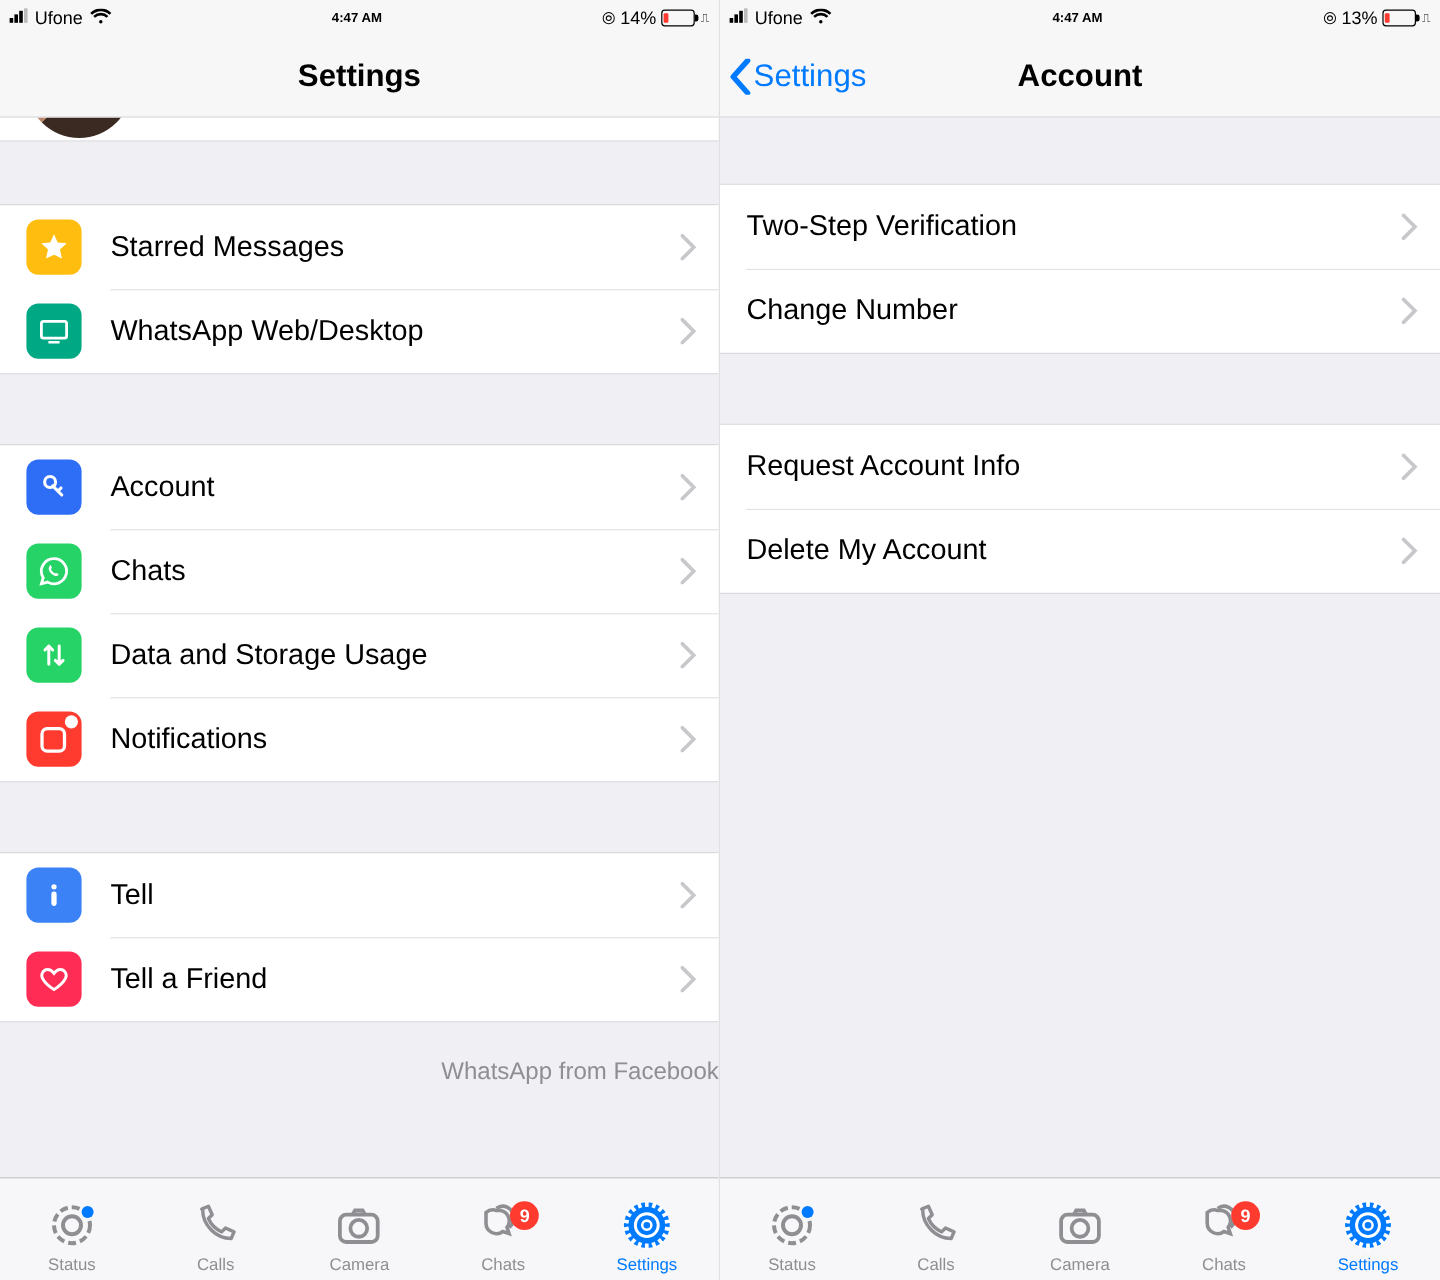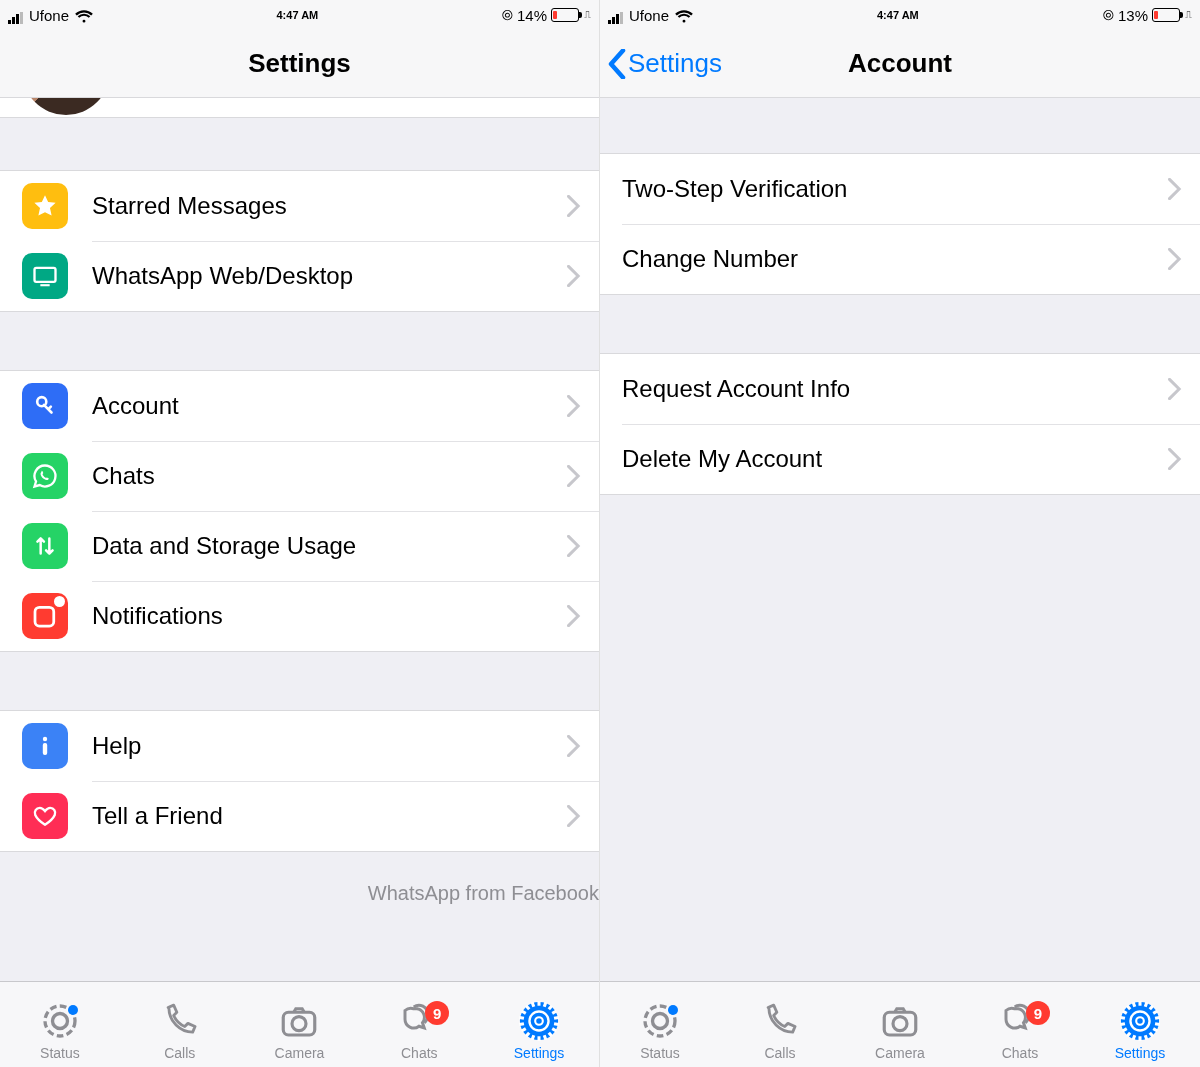"Ufone" .sb-left { align-items: flex-end -> flex-start }
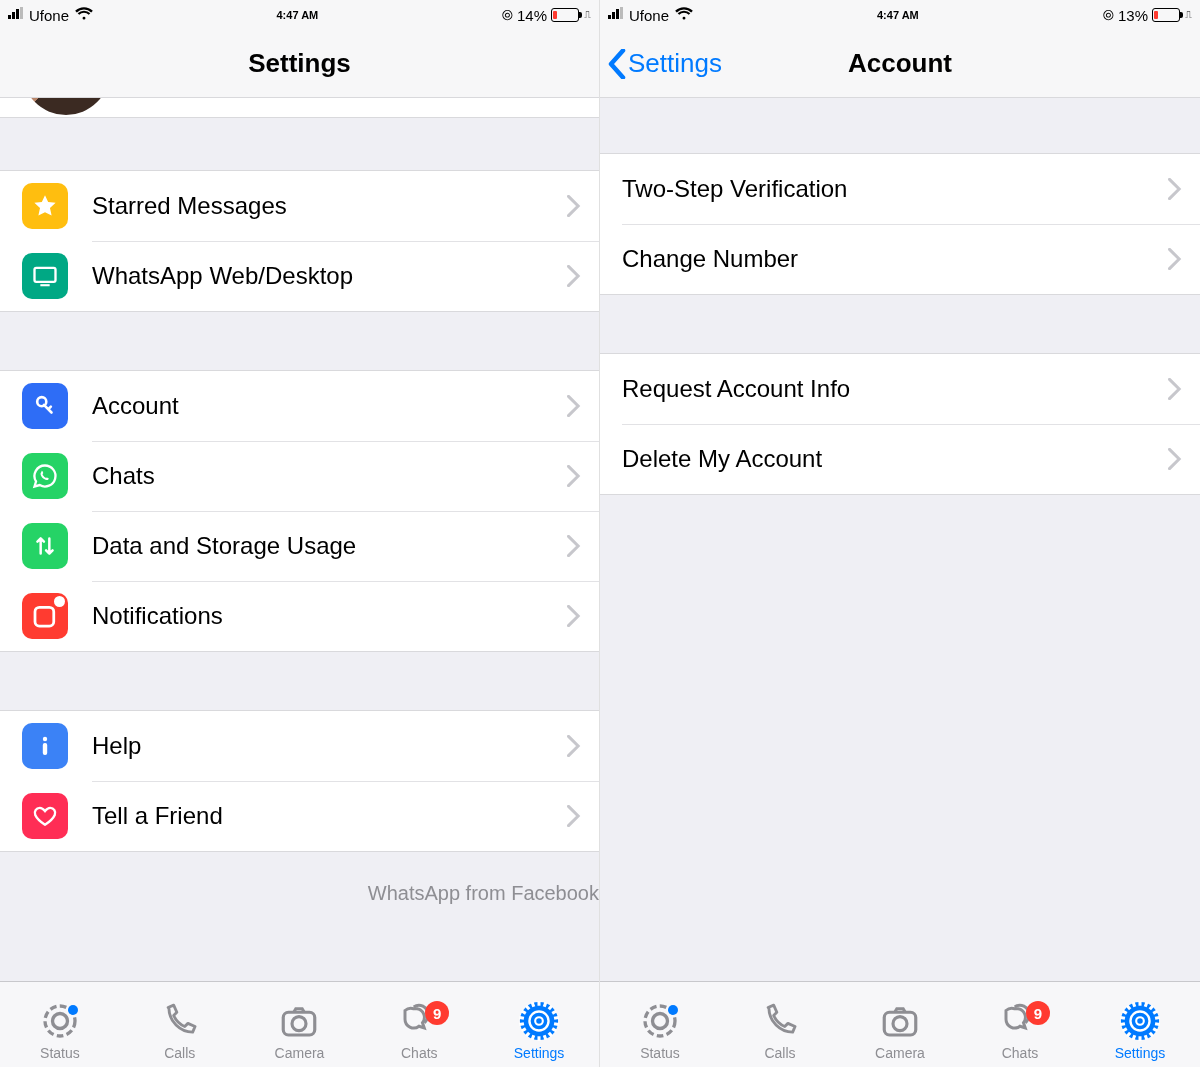"Help" div.label { text: Help -> Tell }
